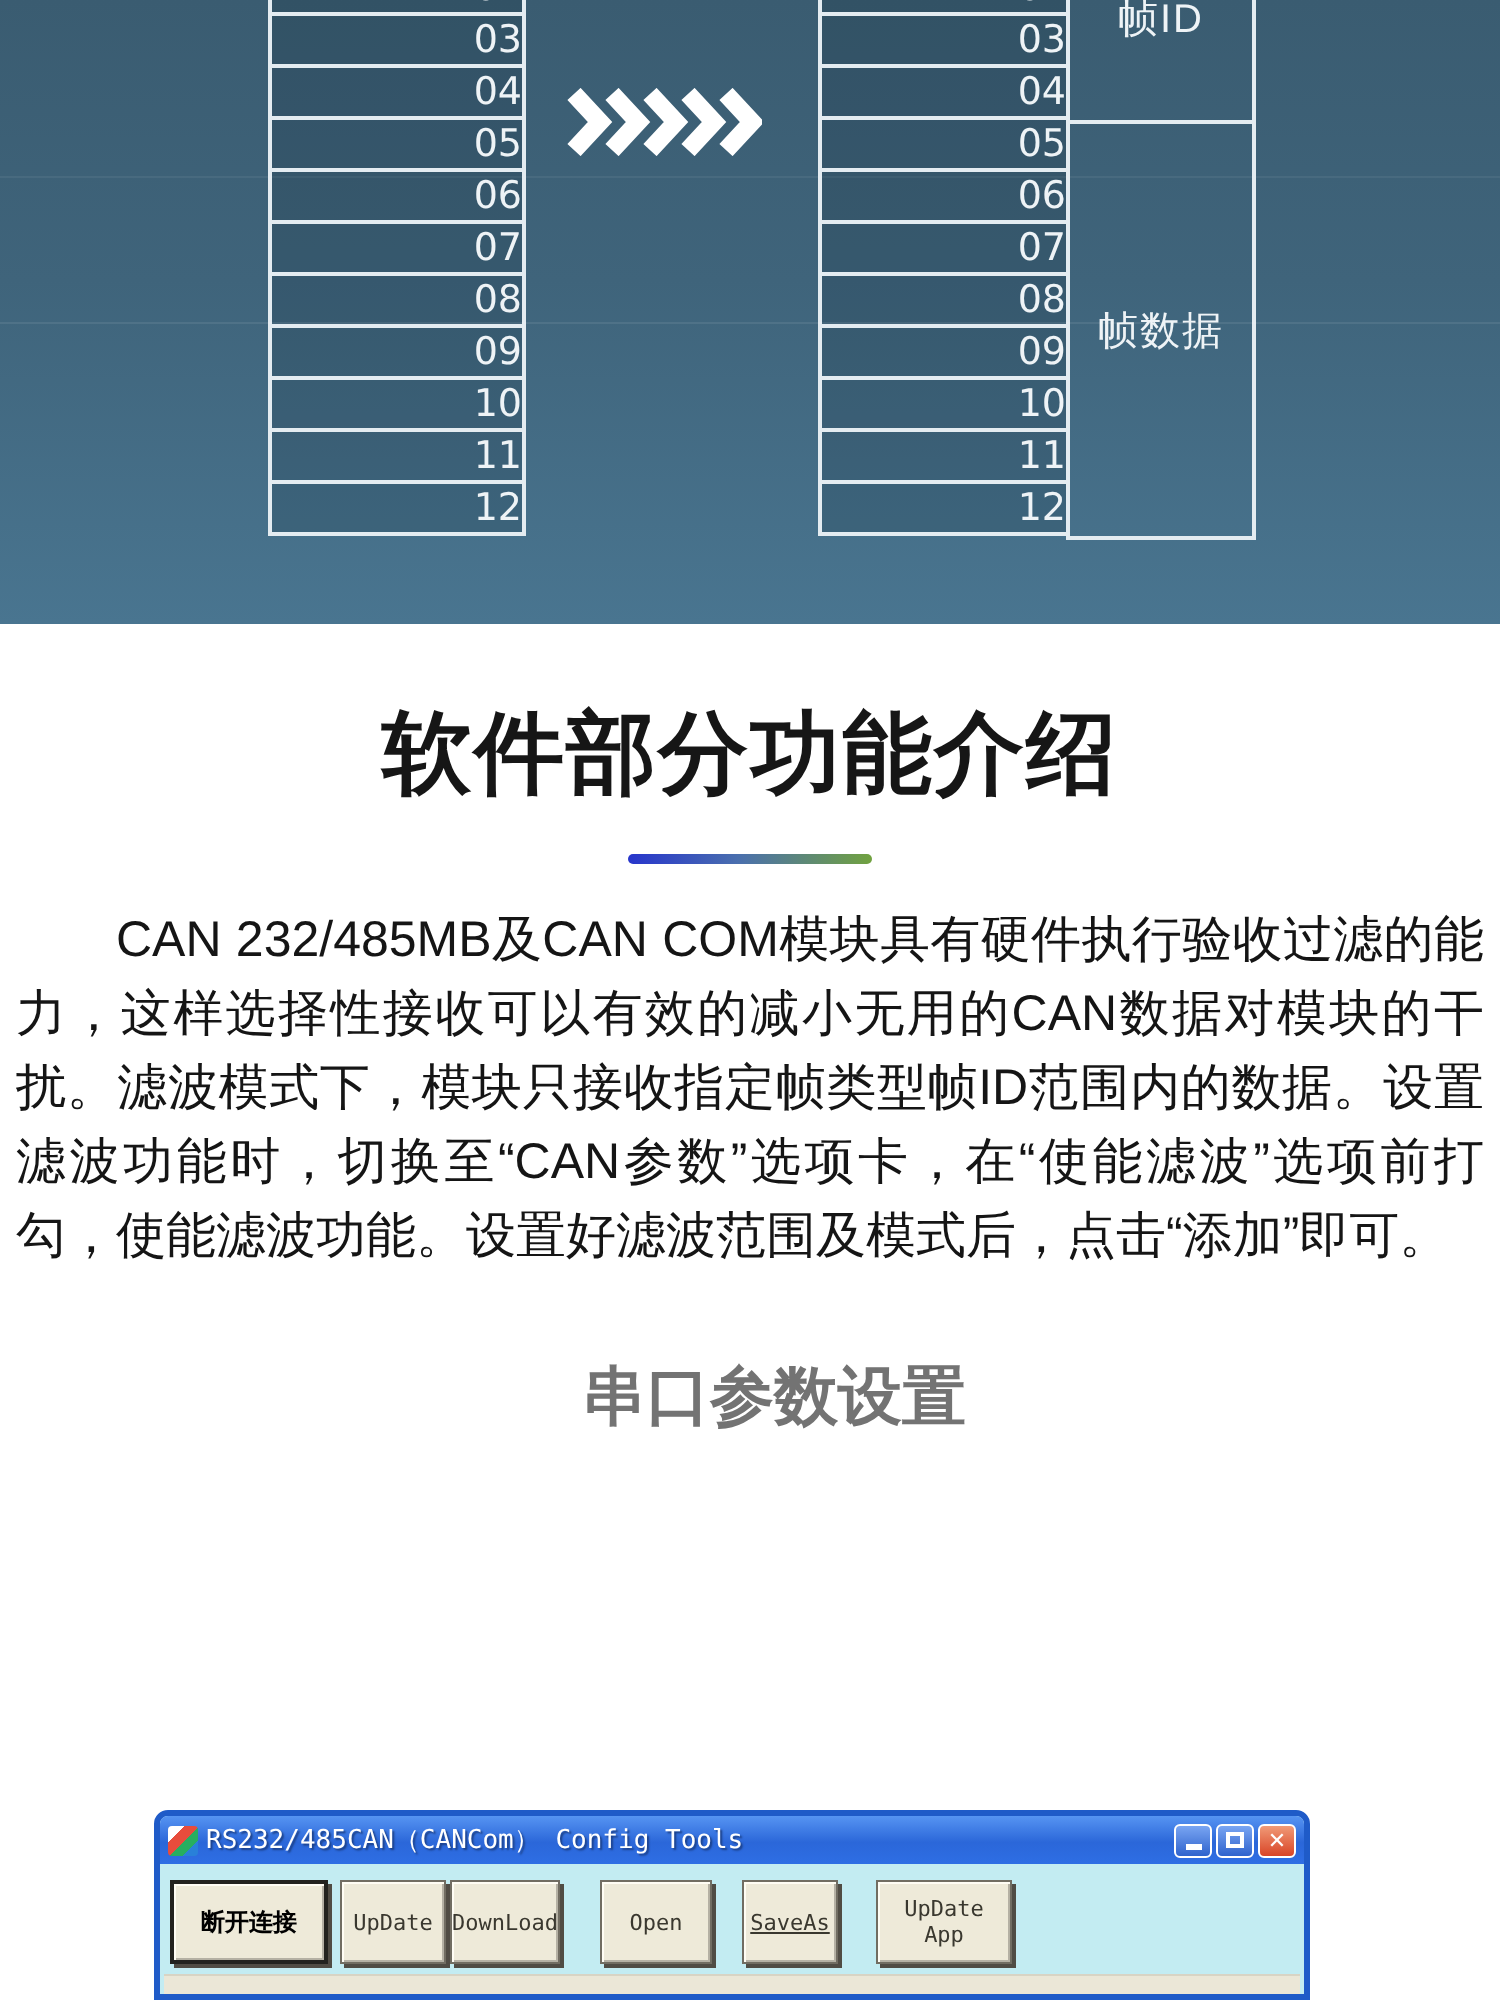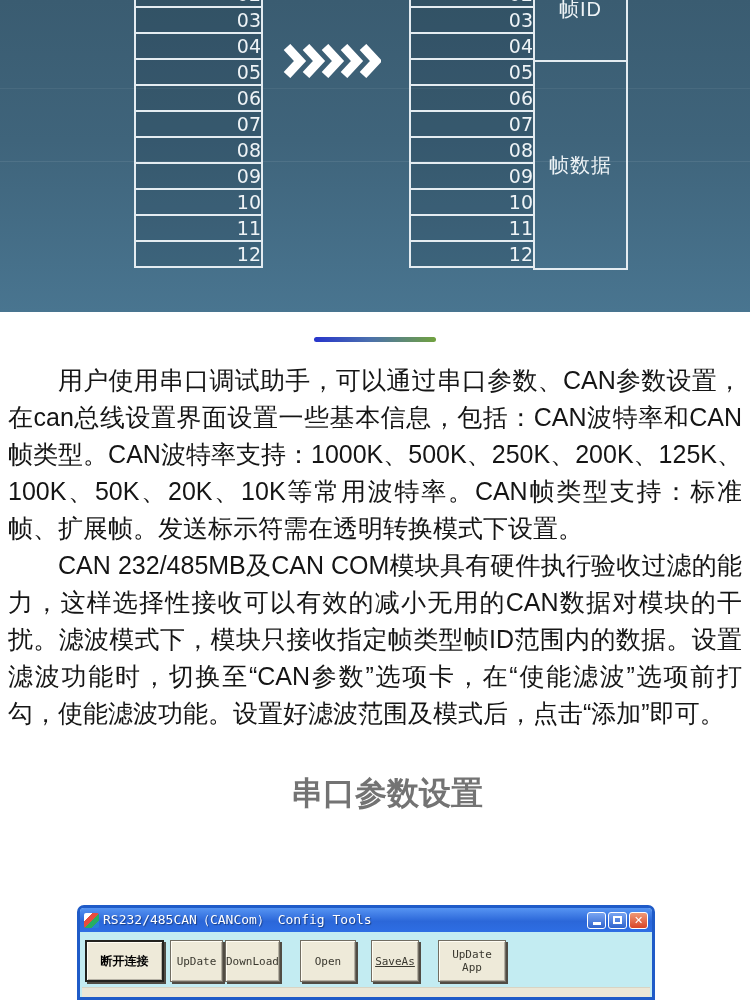"软件部分功能介绍" h1.intro-title { html: none -> <h1>软件部分功能介绍</h1> }
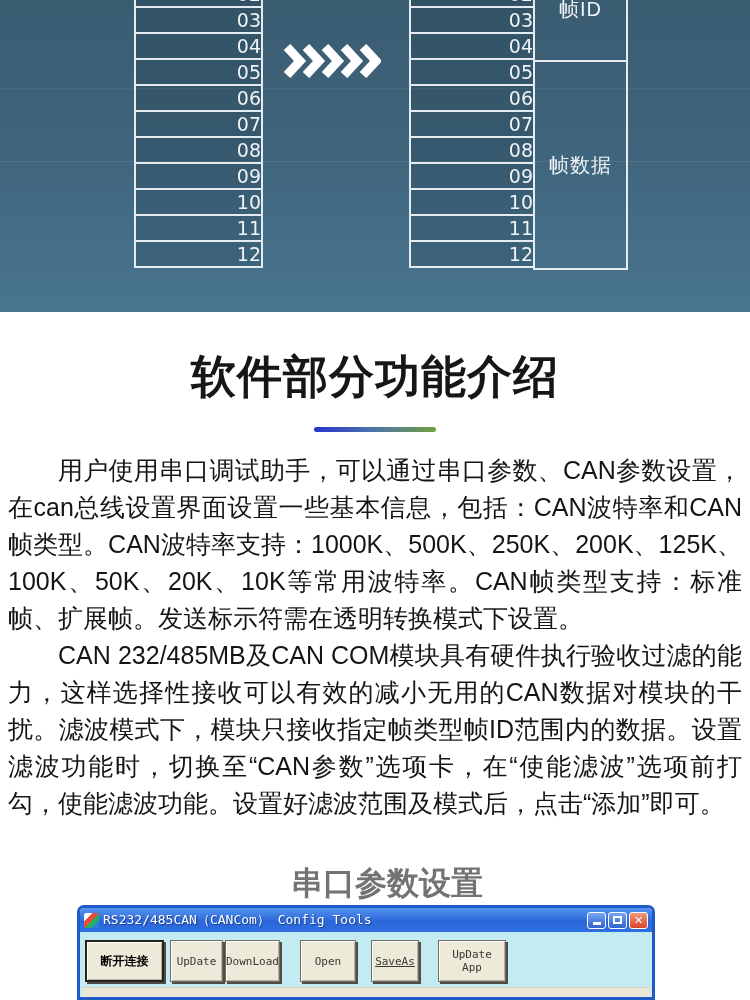"用户使用串口调试助手，可以通过串口参数、CAN参数设置，在can总线设置界面设置" p { html: <p>用户使用串口调试助手，可以通过串口参数、CAN参数设置，在can总线设置界面设置一些基本信息，包括：CAN波特率和CAN帧类型。CAN波特率支持：1000K、500K、250K、200K、125K、100K、50K、20K、10K等常用波特率。CAN帧类型支持：标准帧、扩展帧。发送标示符需在透明转换模式下设置。</p> -> none }
